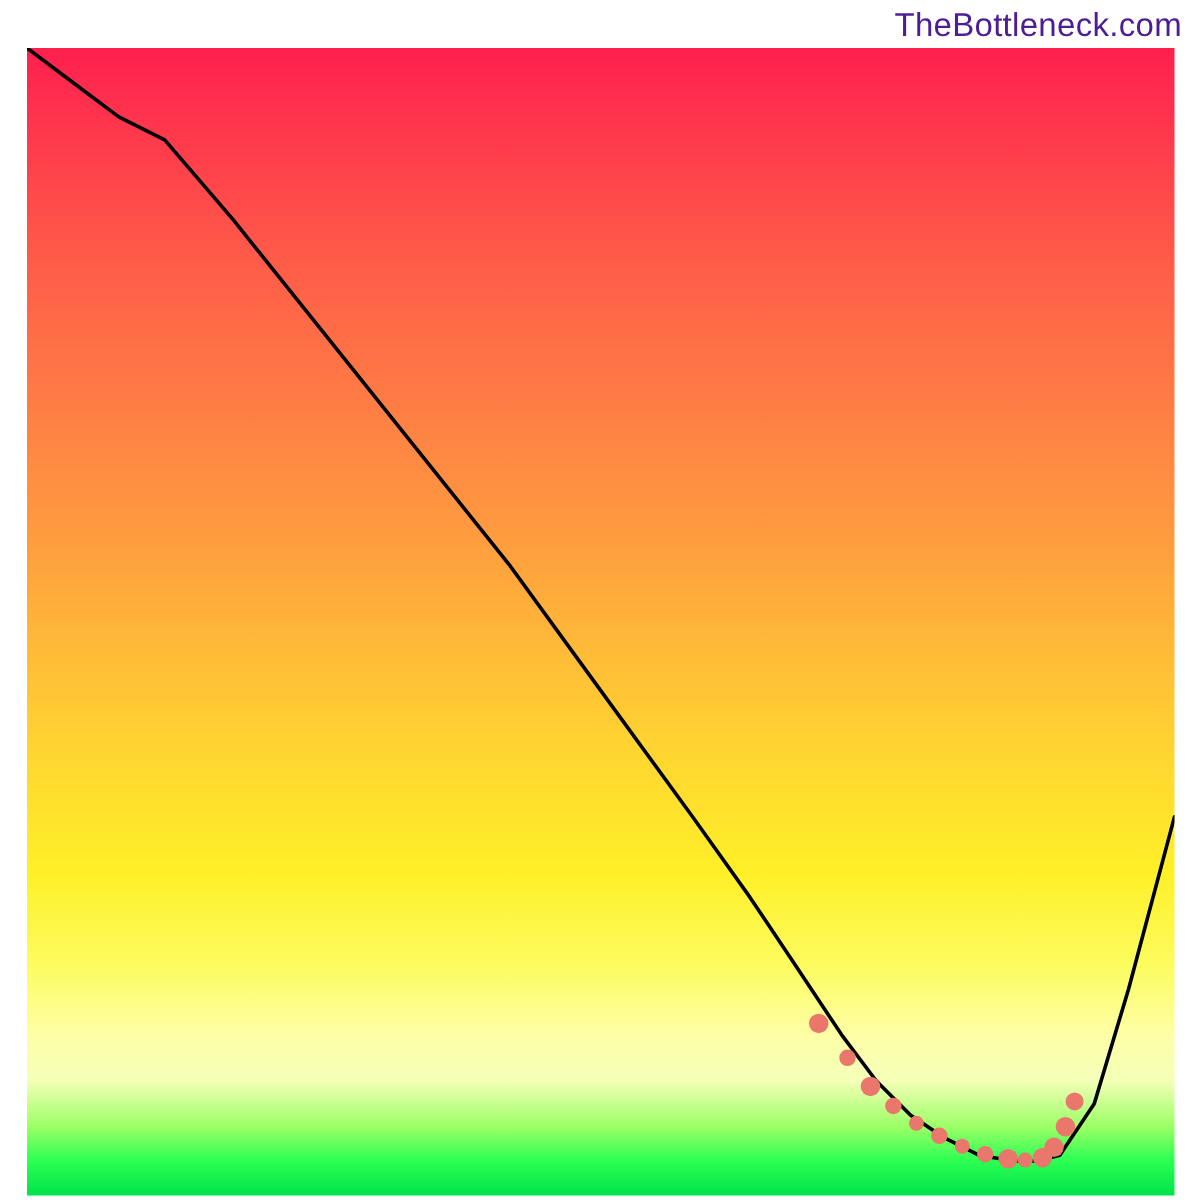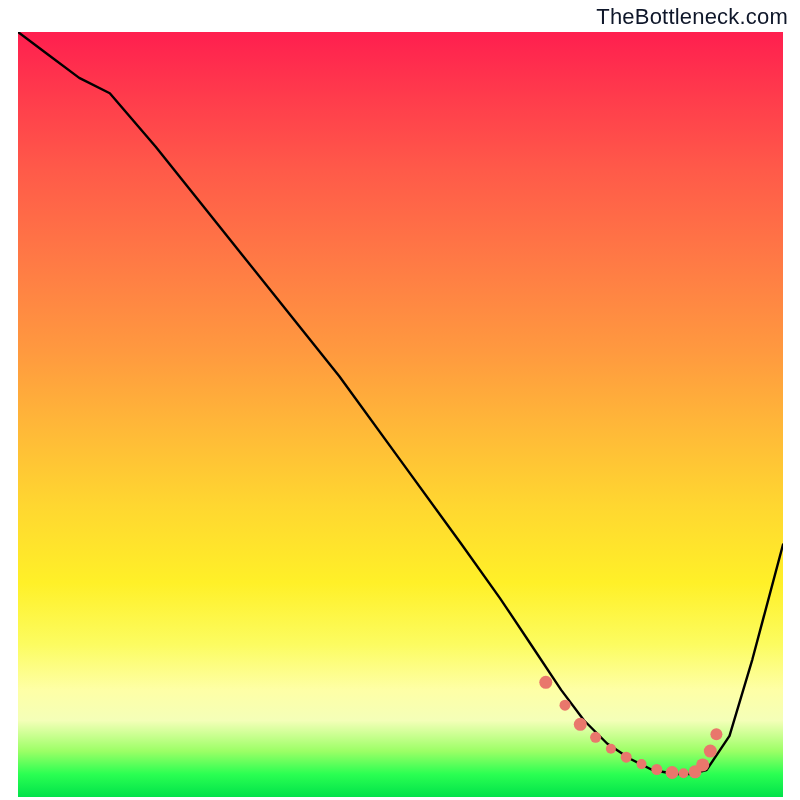"TheBottleneck.com" .watermark { color: #0f172a -> #4c1d95 }
